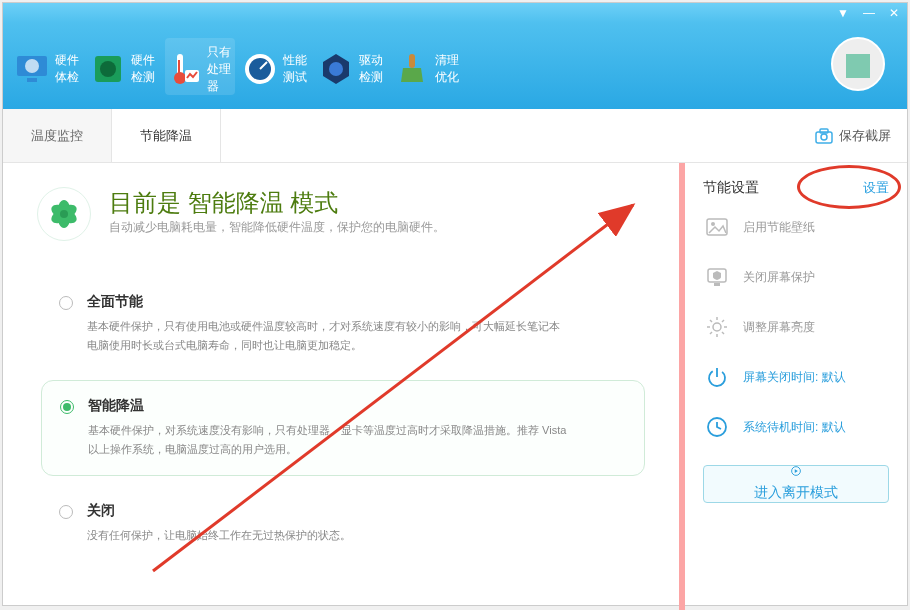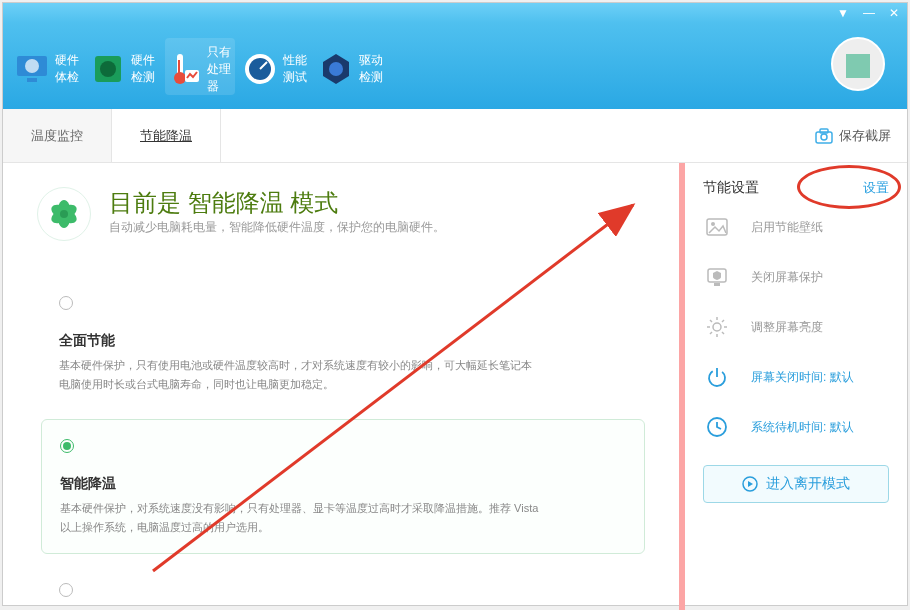"清理优化" div.nav-item { html: none -> <div> <div> <svg> <rect></rect> <path></path> </svg> </div> <div>清理优化</div> </div> }
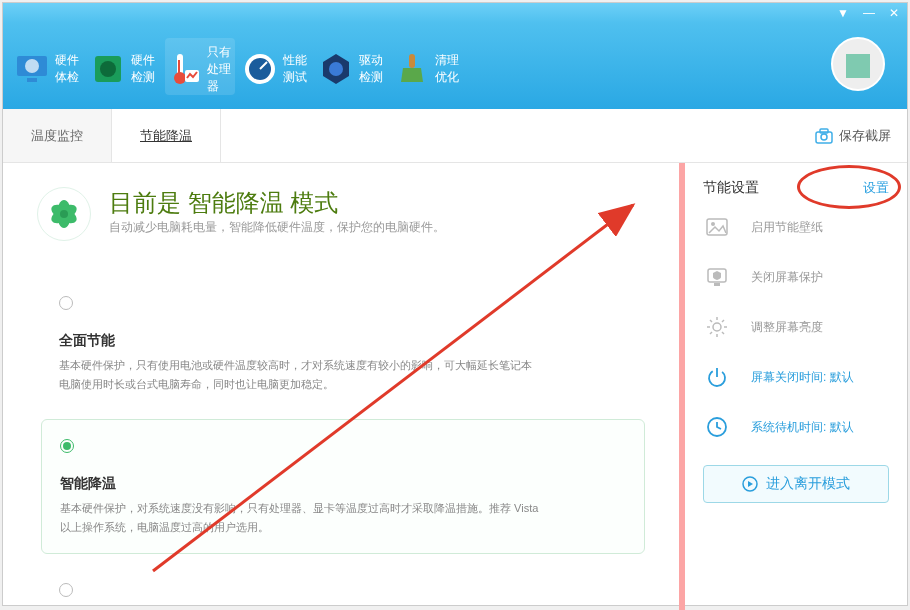"节能降温" .tab.active { text-decoration: underline -> none }
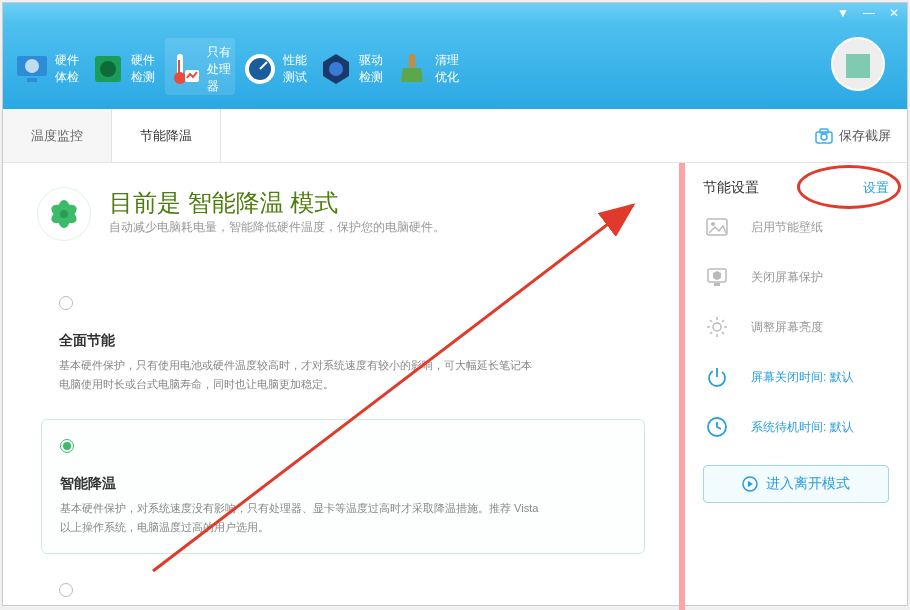"启用节能壁纸" .side-item { gap: 20px -> 12px }
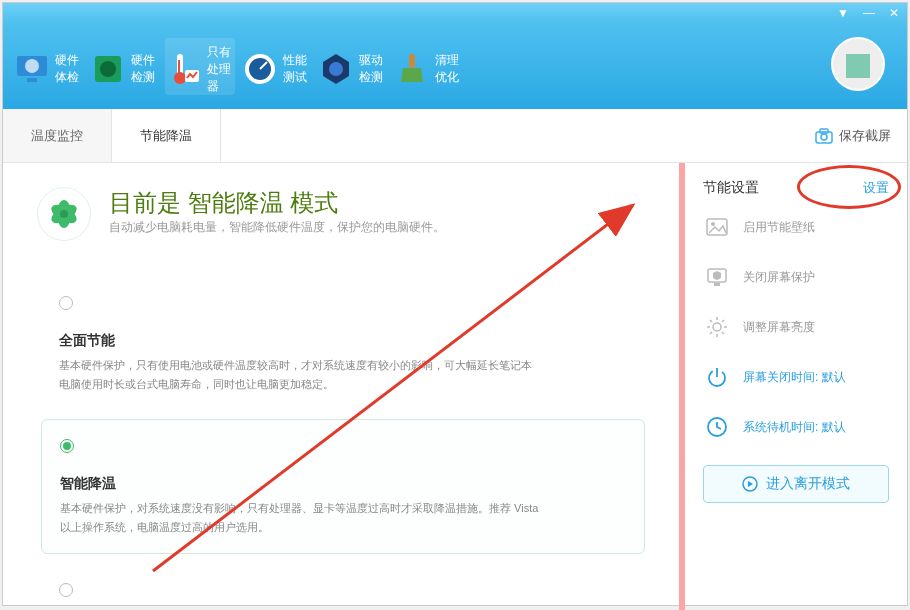"全面节能" .option { flex-direction: column -> none; gap: 22px -> 14px }
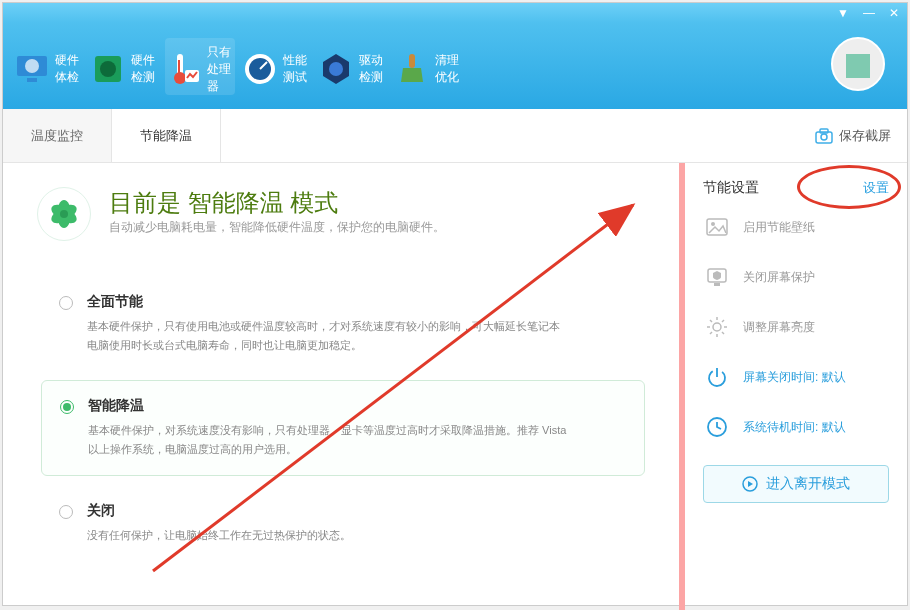"智能降温" .option.selected { border-radius: 6px -> 12px }
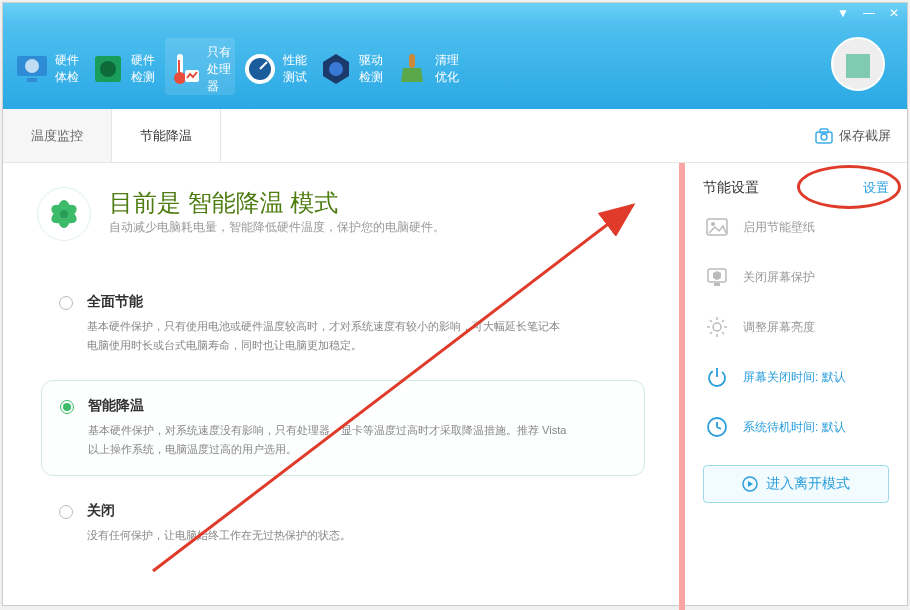"进入离开模式" .away-btn { flex-direction: none -> column }
